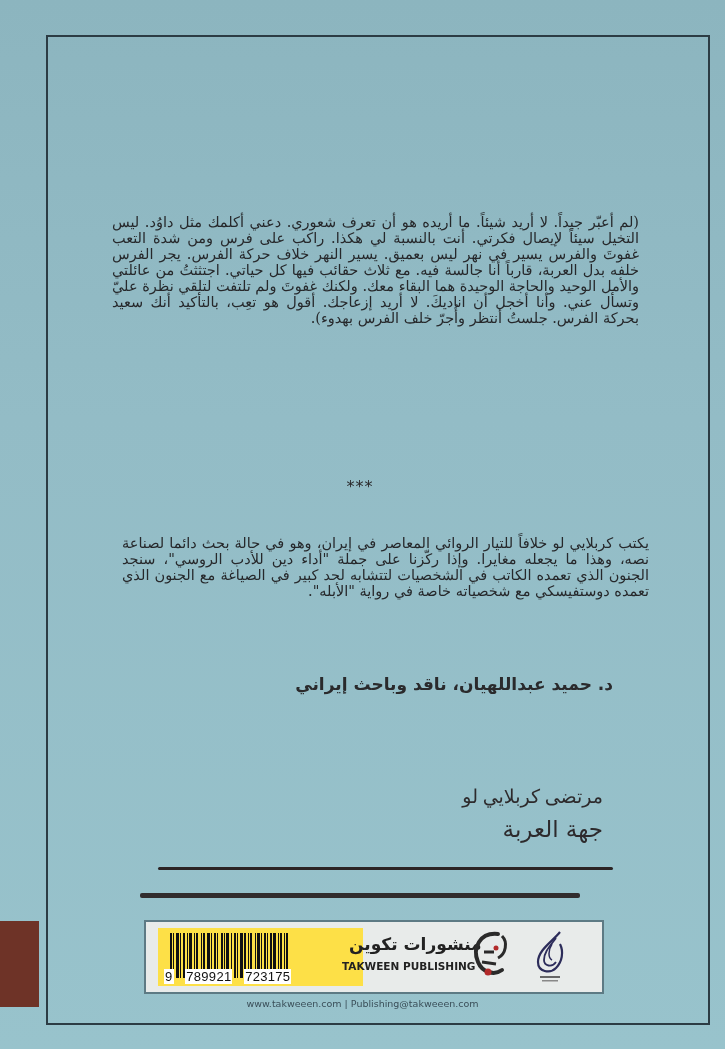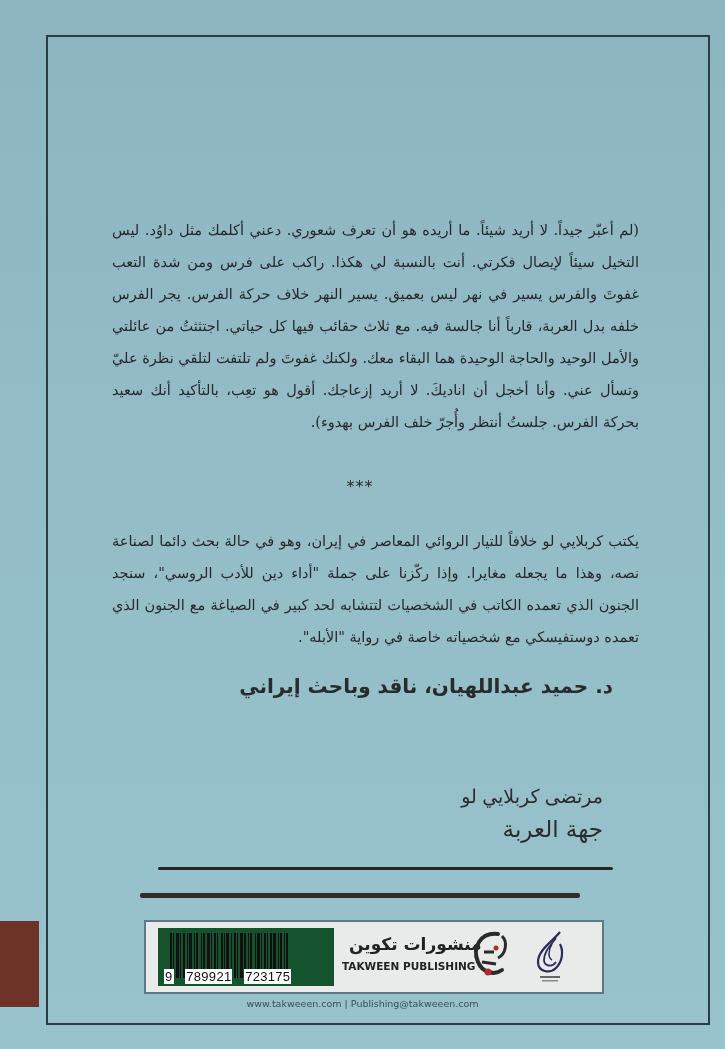"(لم أعبّر جيداً. لا أريد" .text-block { line-height: 32px -> 16px }
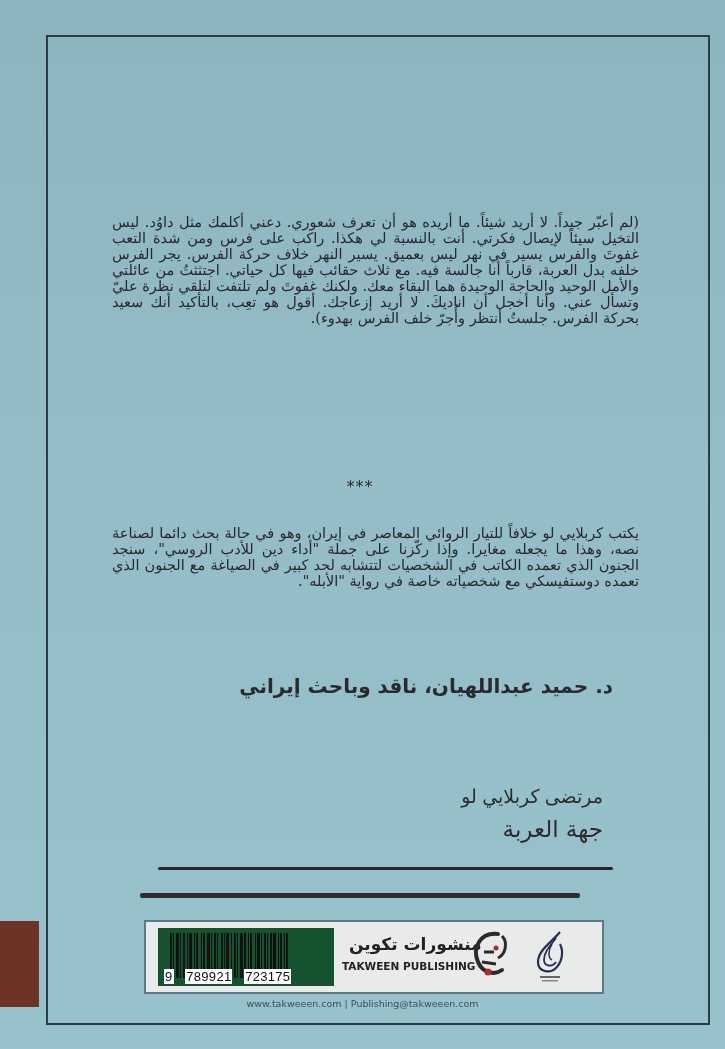"يكتب كربلايي لو خلافاً للتيار" p.text-block { margin: 0 -> 10px }
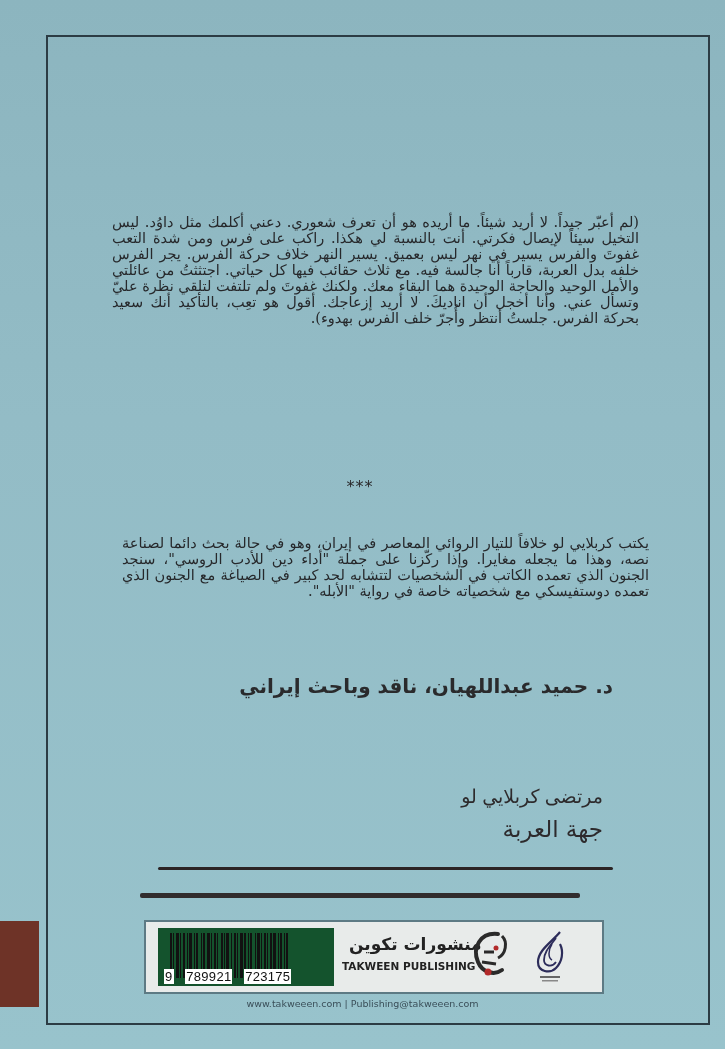"د. حميد عبداللهيان، ناقد وباحث" .credit { font-size: 20px -> 17px }
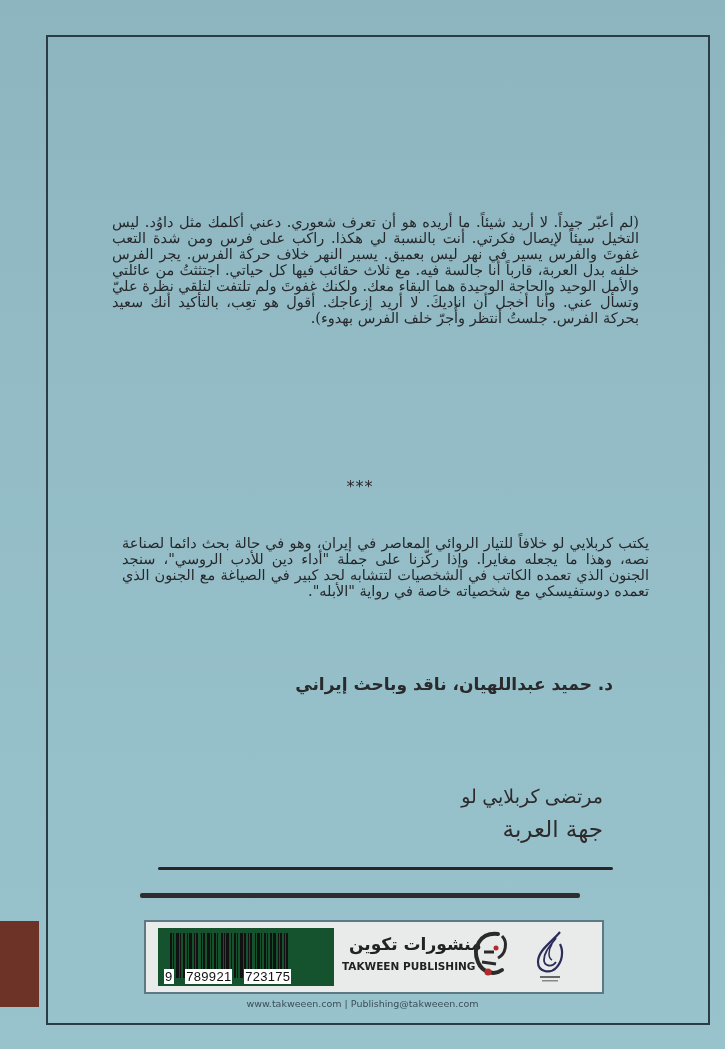"مرتضى كربلايي لو" .author { font-family: Liberation Sans, sans-serif -> Liberation Serif, serif }
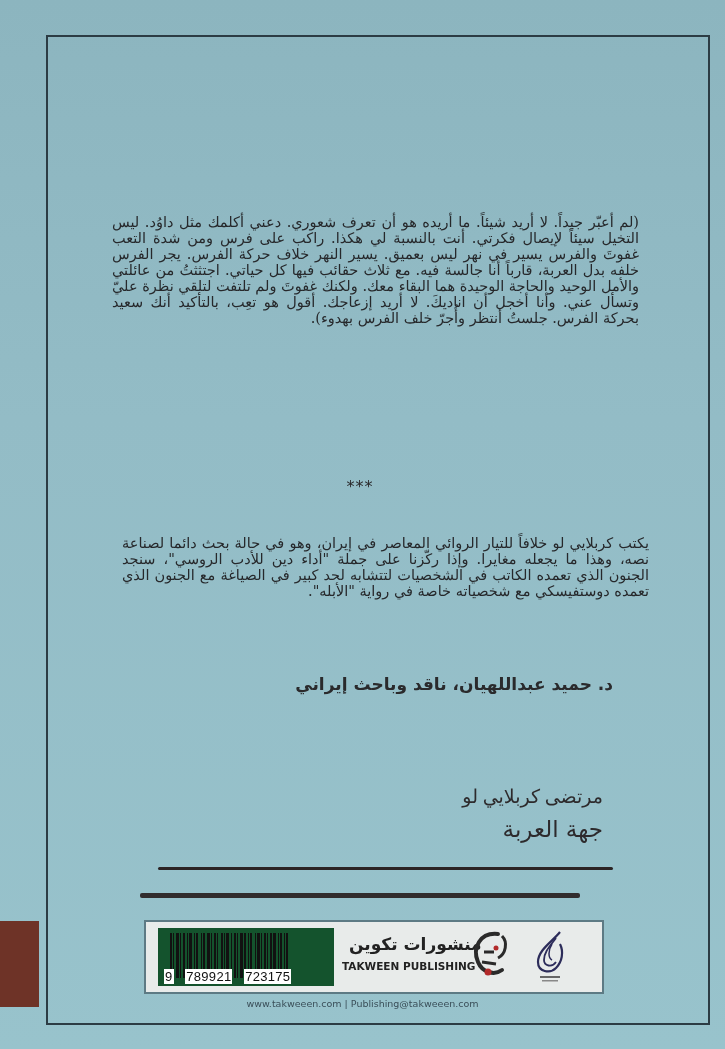"9 789921 723175" .barcode { background: #14532d -> #fde047; width: 176px -> 205px }
